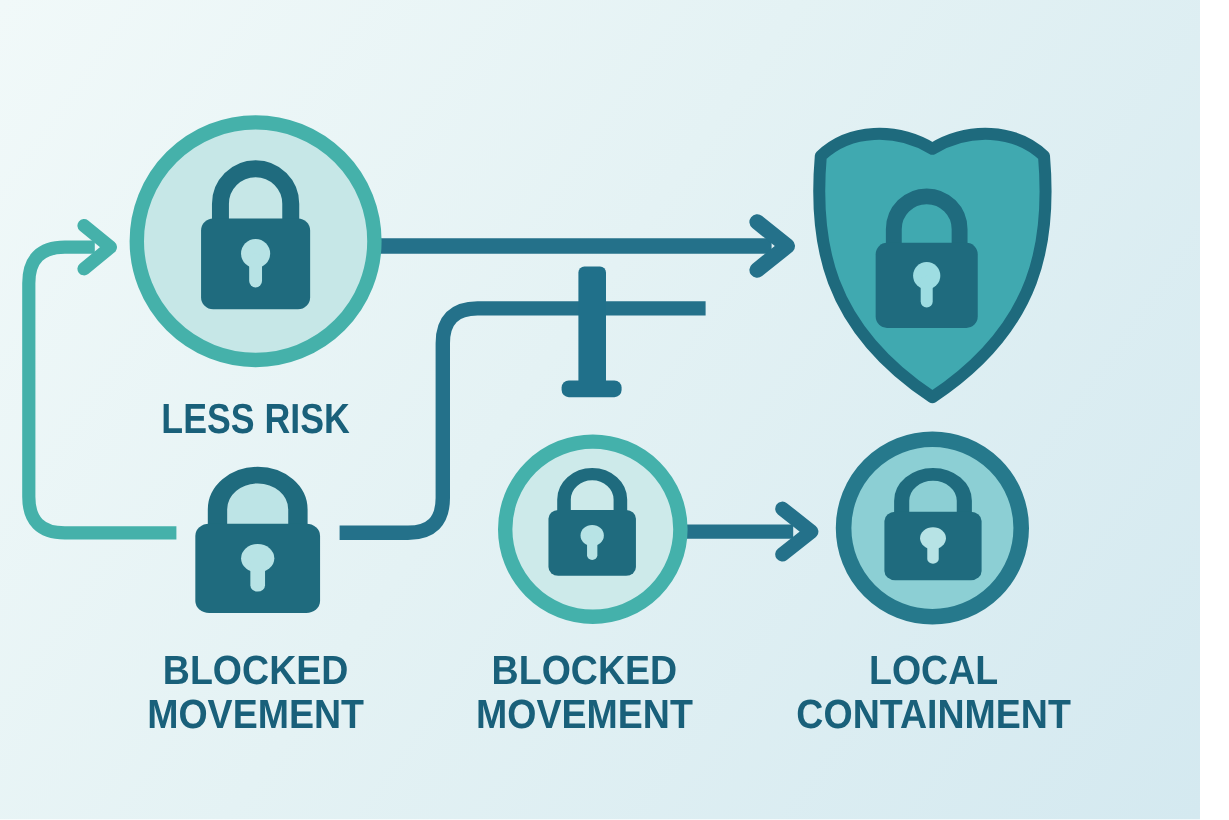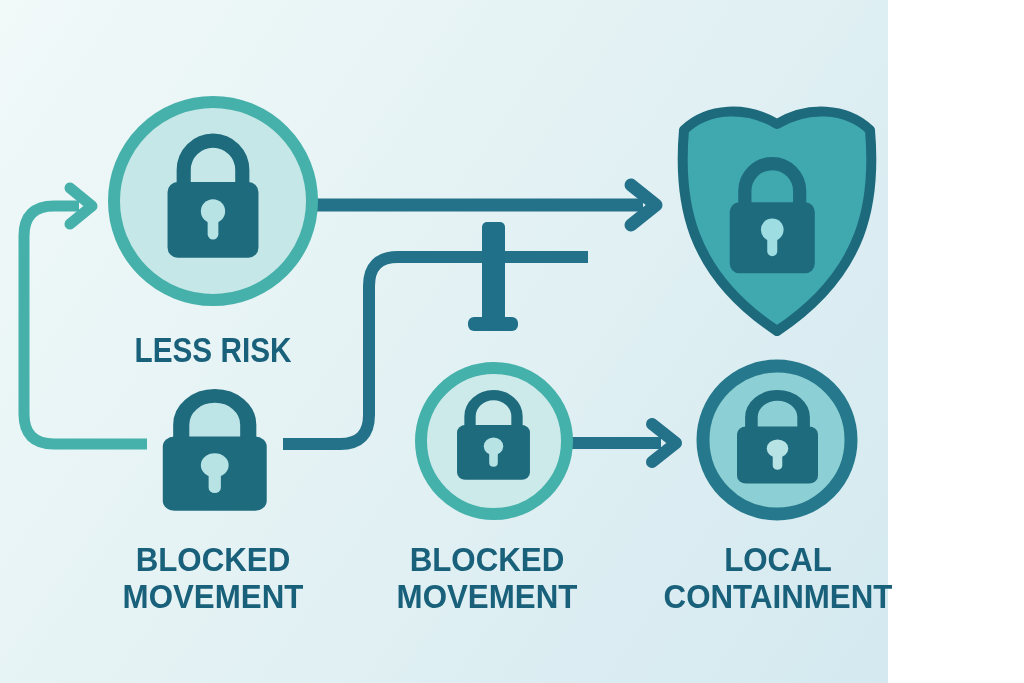"LESS RISK" .canvas { width: 888px -> 1000px }
